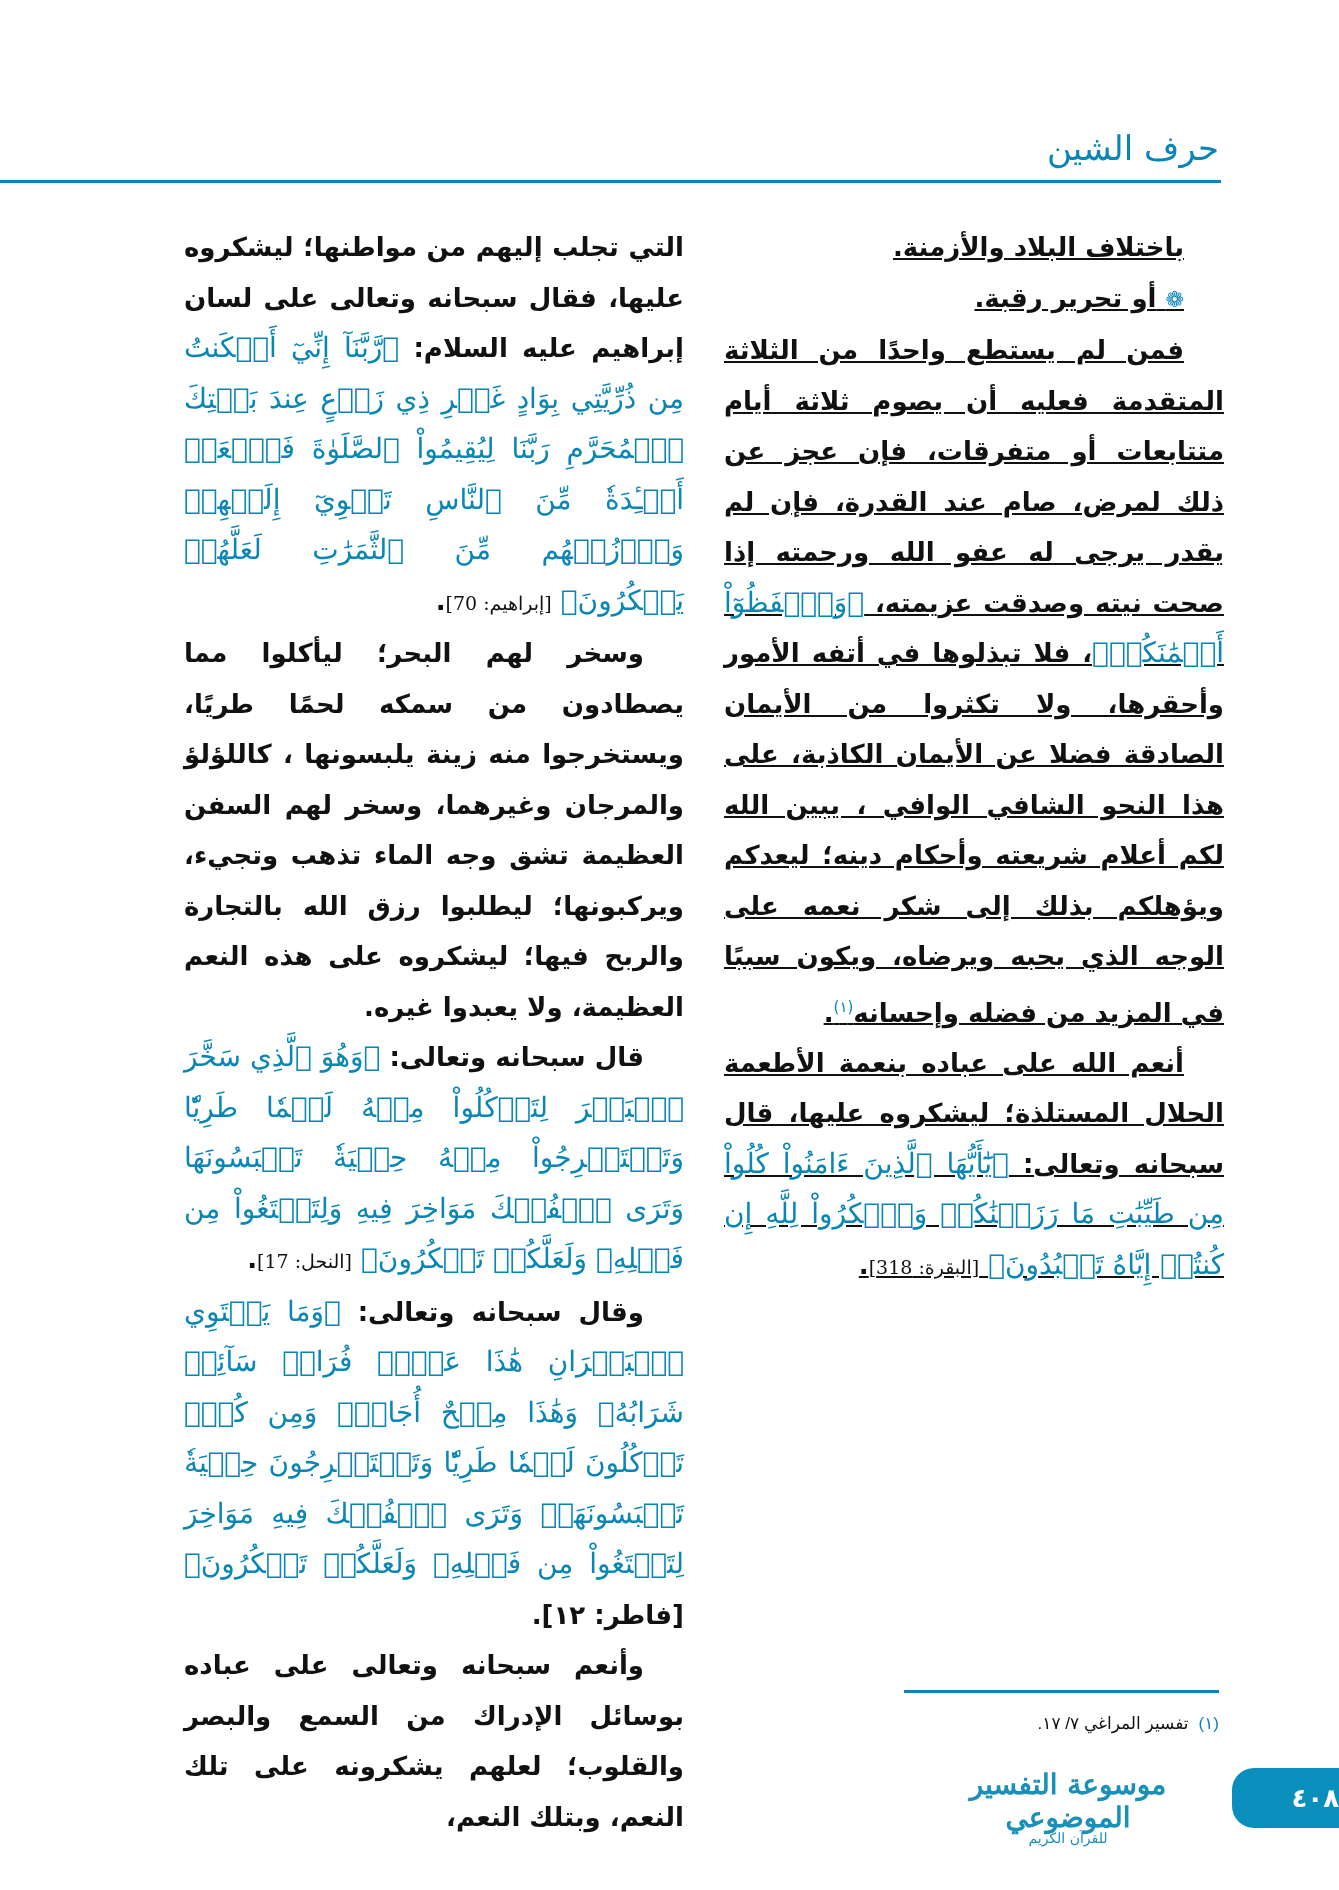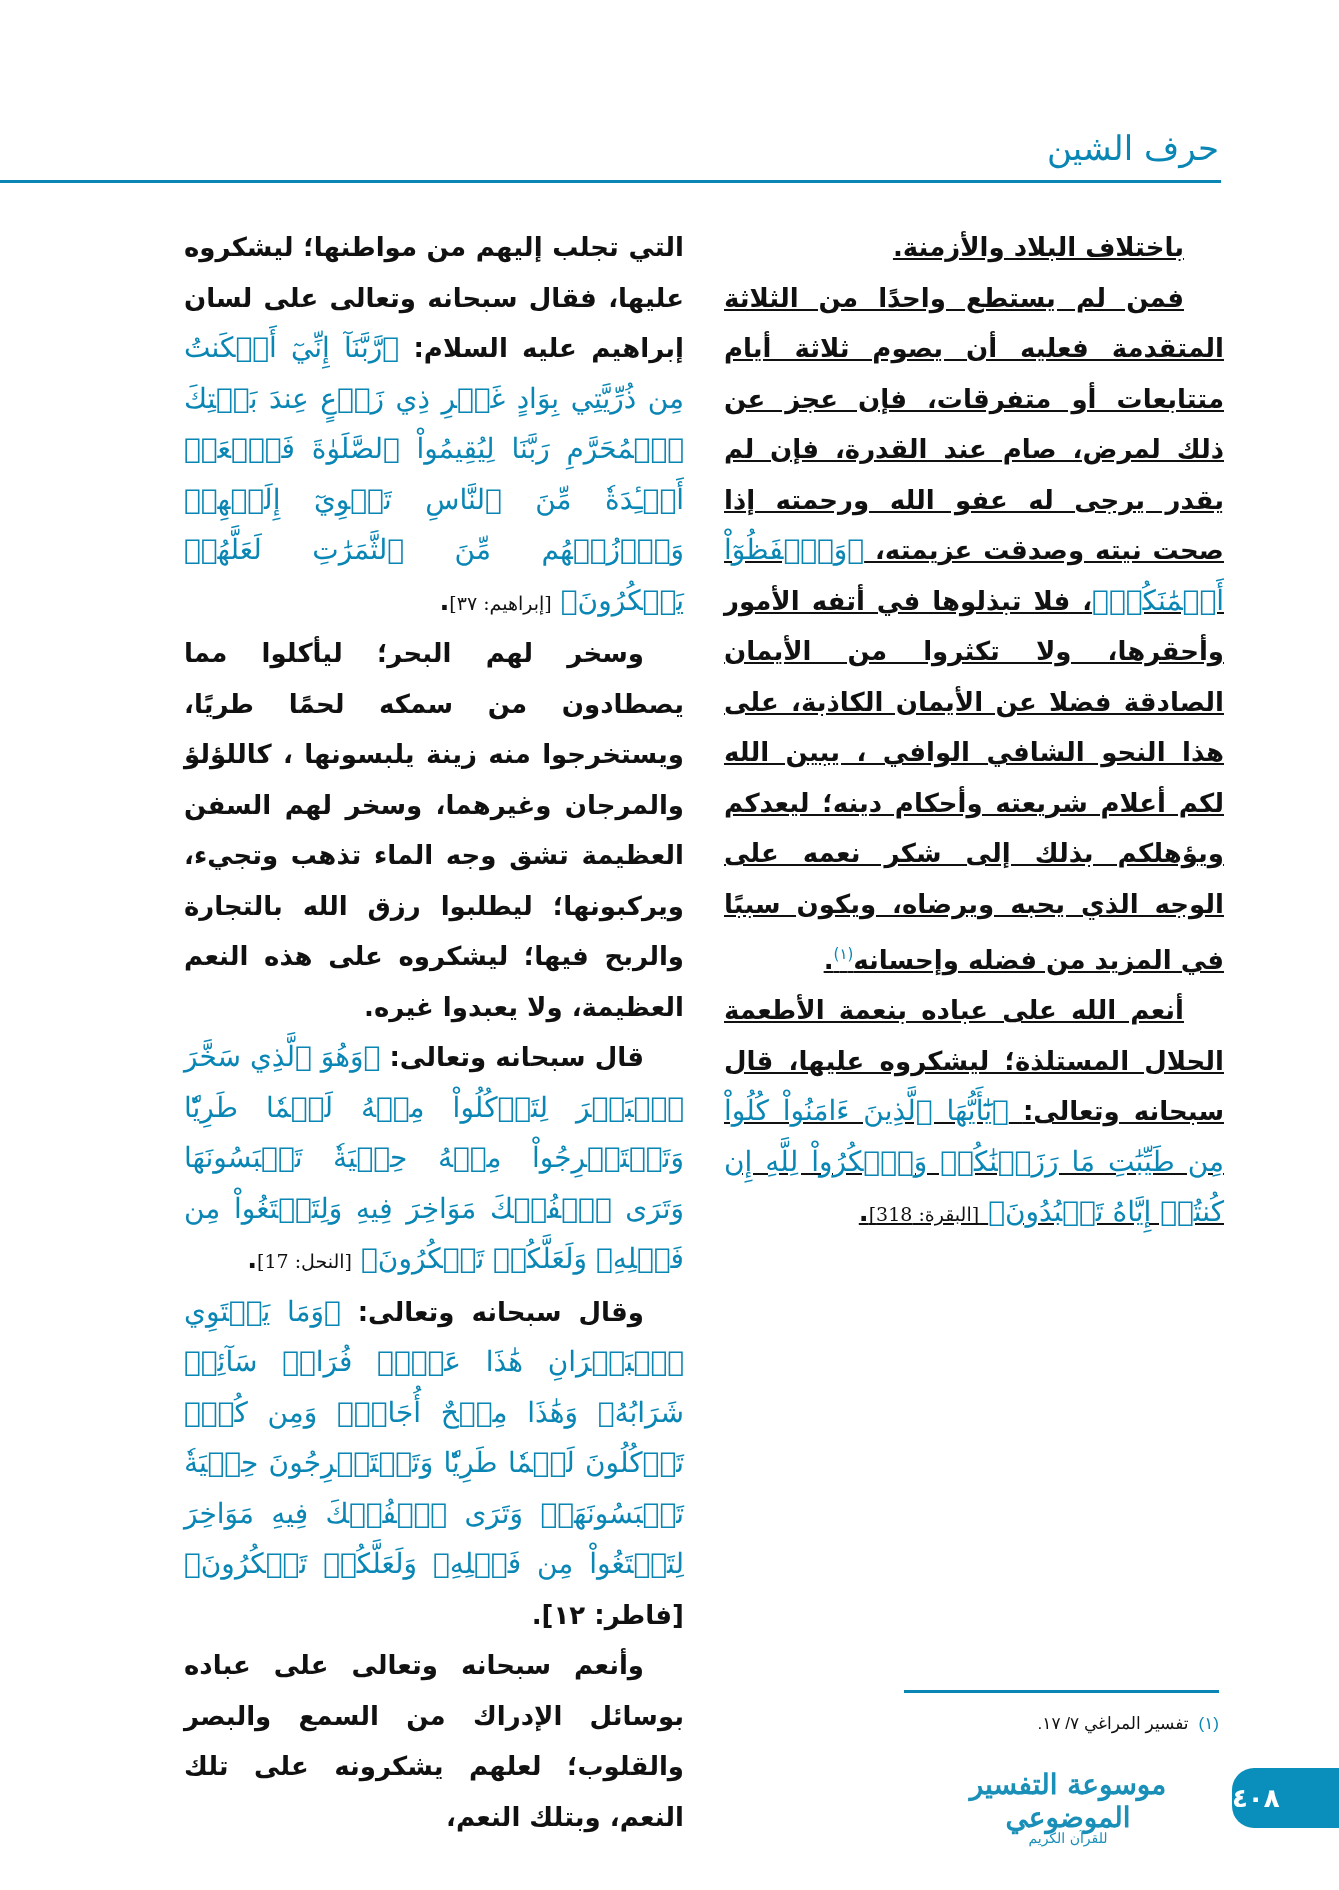"❁ أو تحرير رقبة." p.p { html: none -> <p><span>❁</span> <span>أو تحرير رقبة.</span></p> }
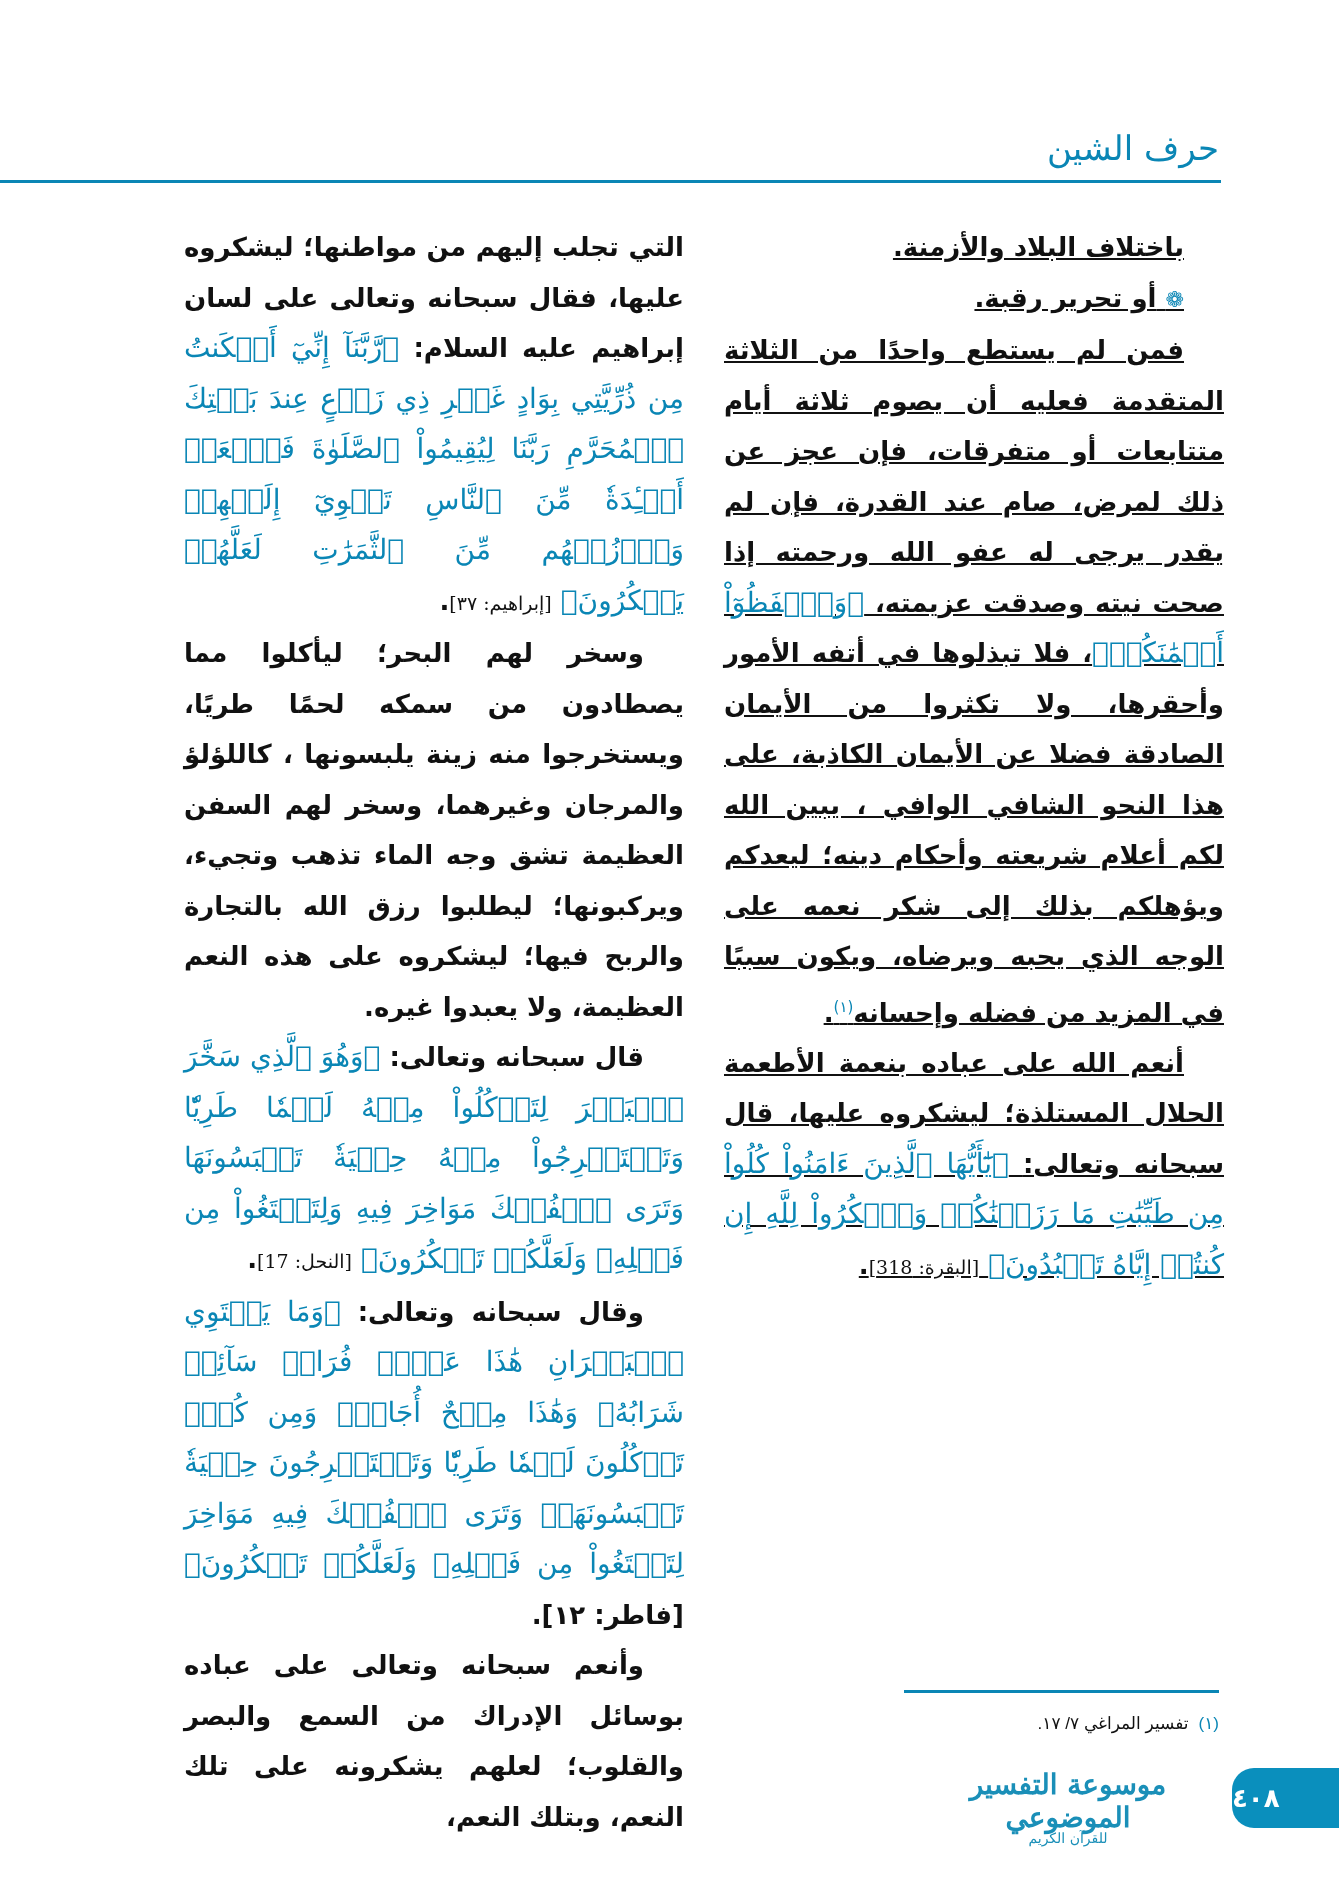"[إبراهيم: ٣٧]" span.ref { text: ٣٧ -> 70 }
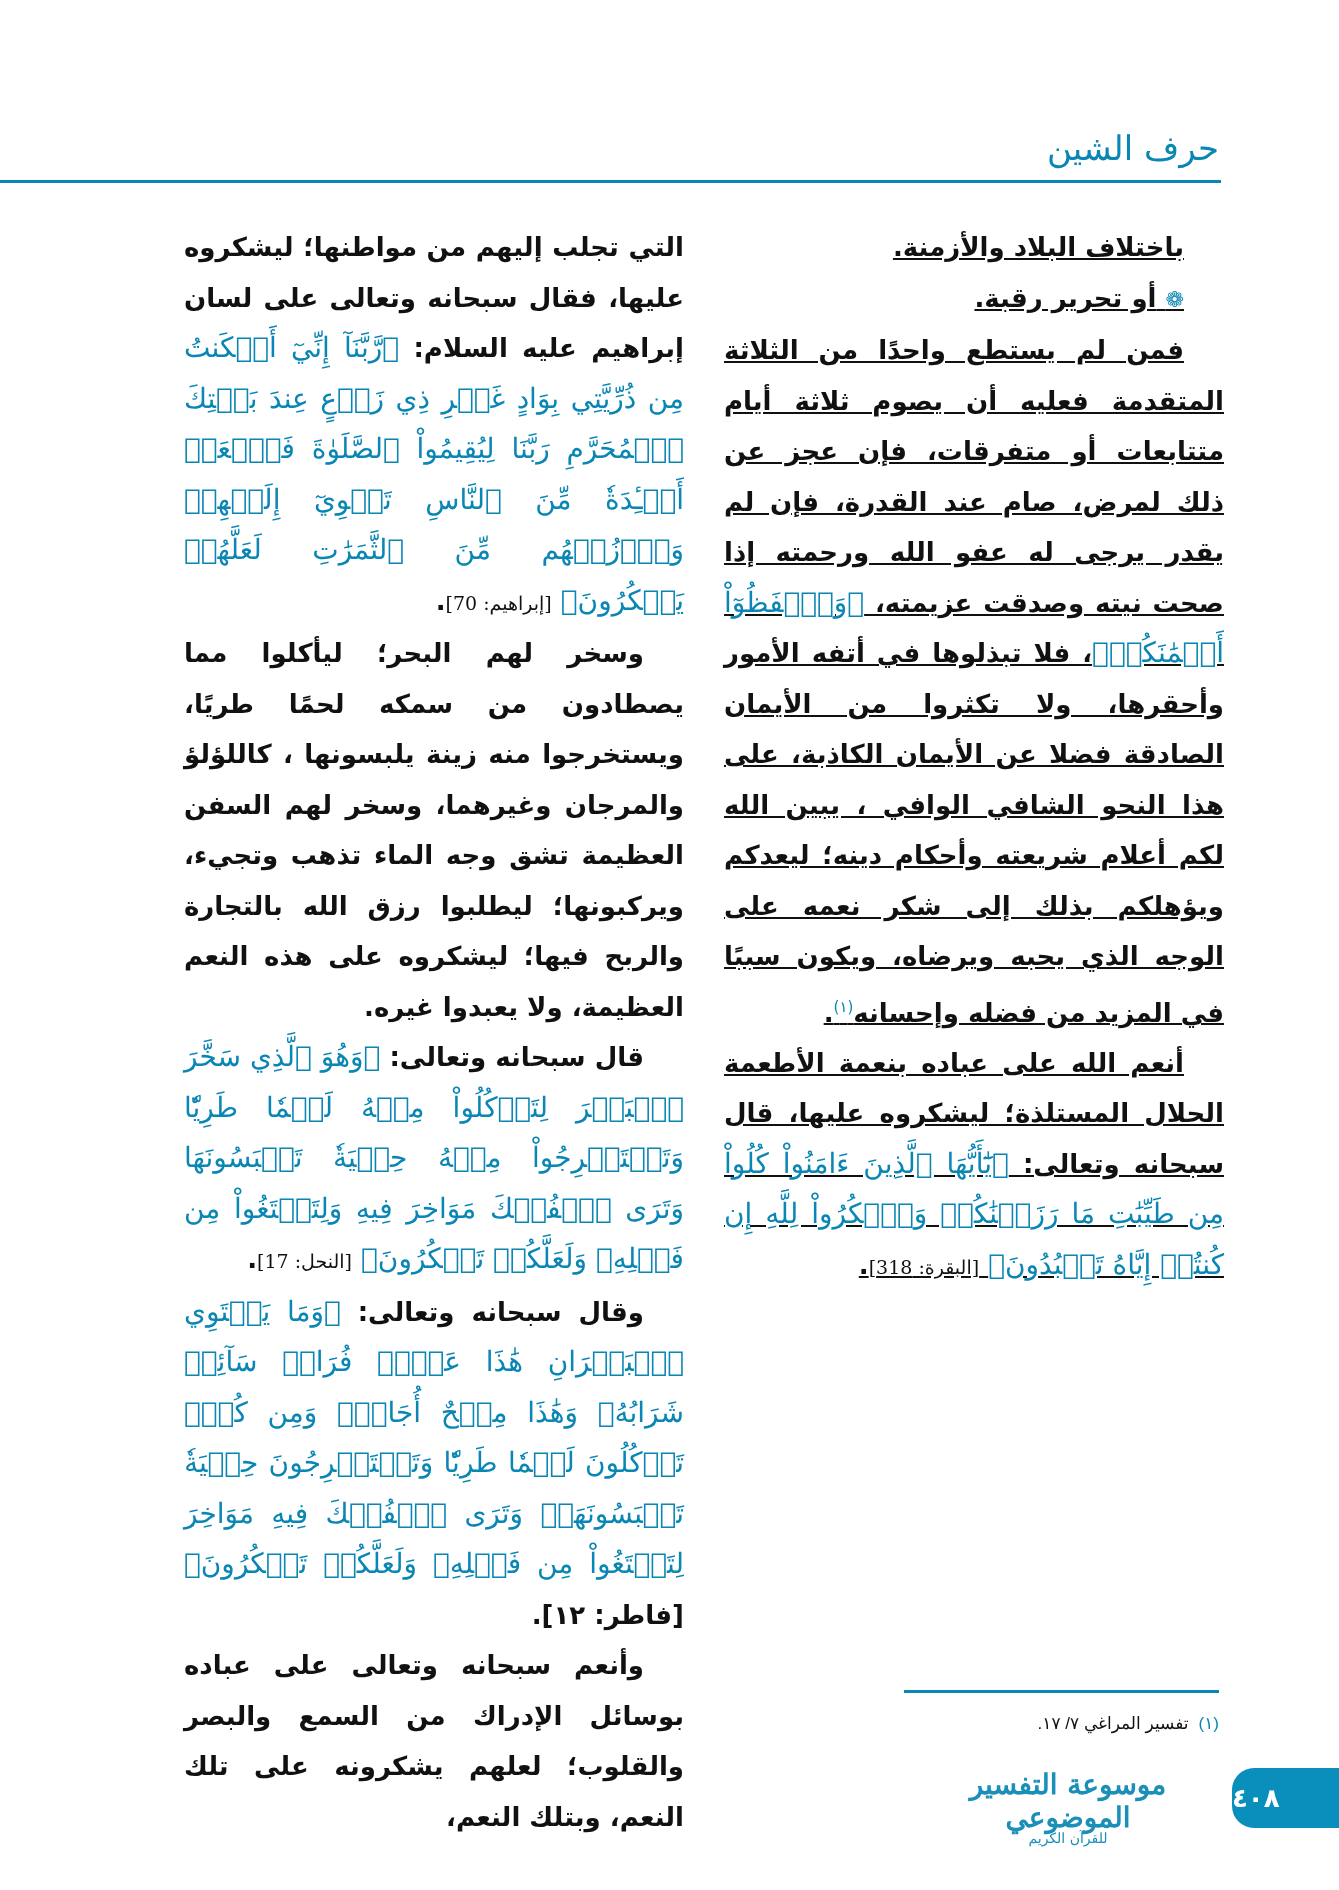"٤٠٨" .page-tab { text-align: left -> right }
